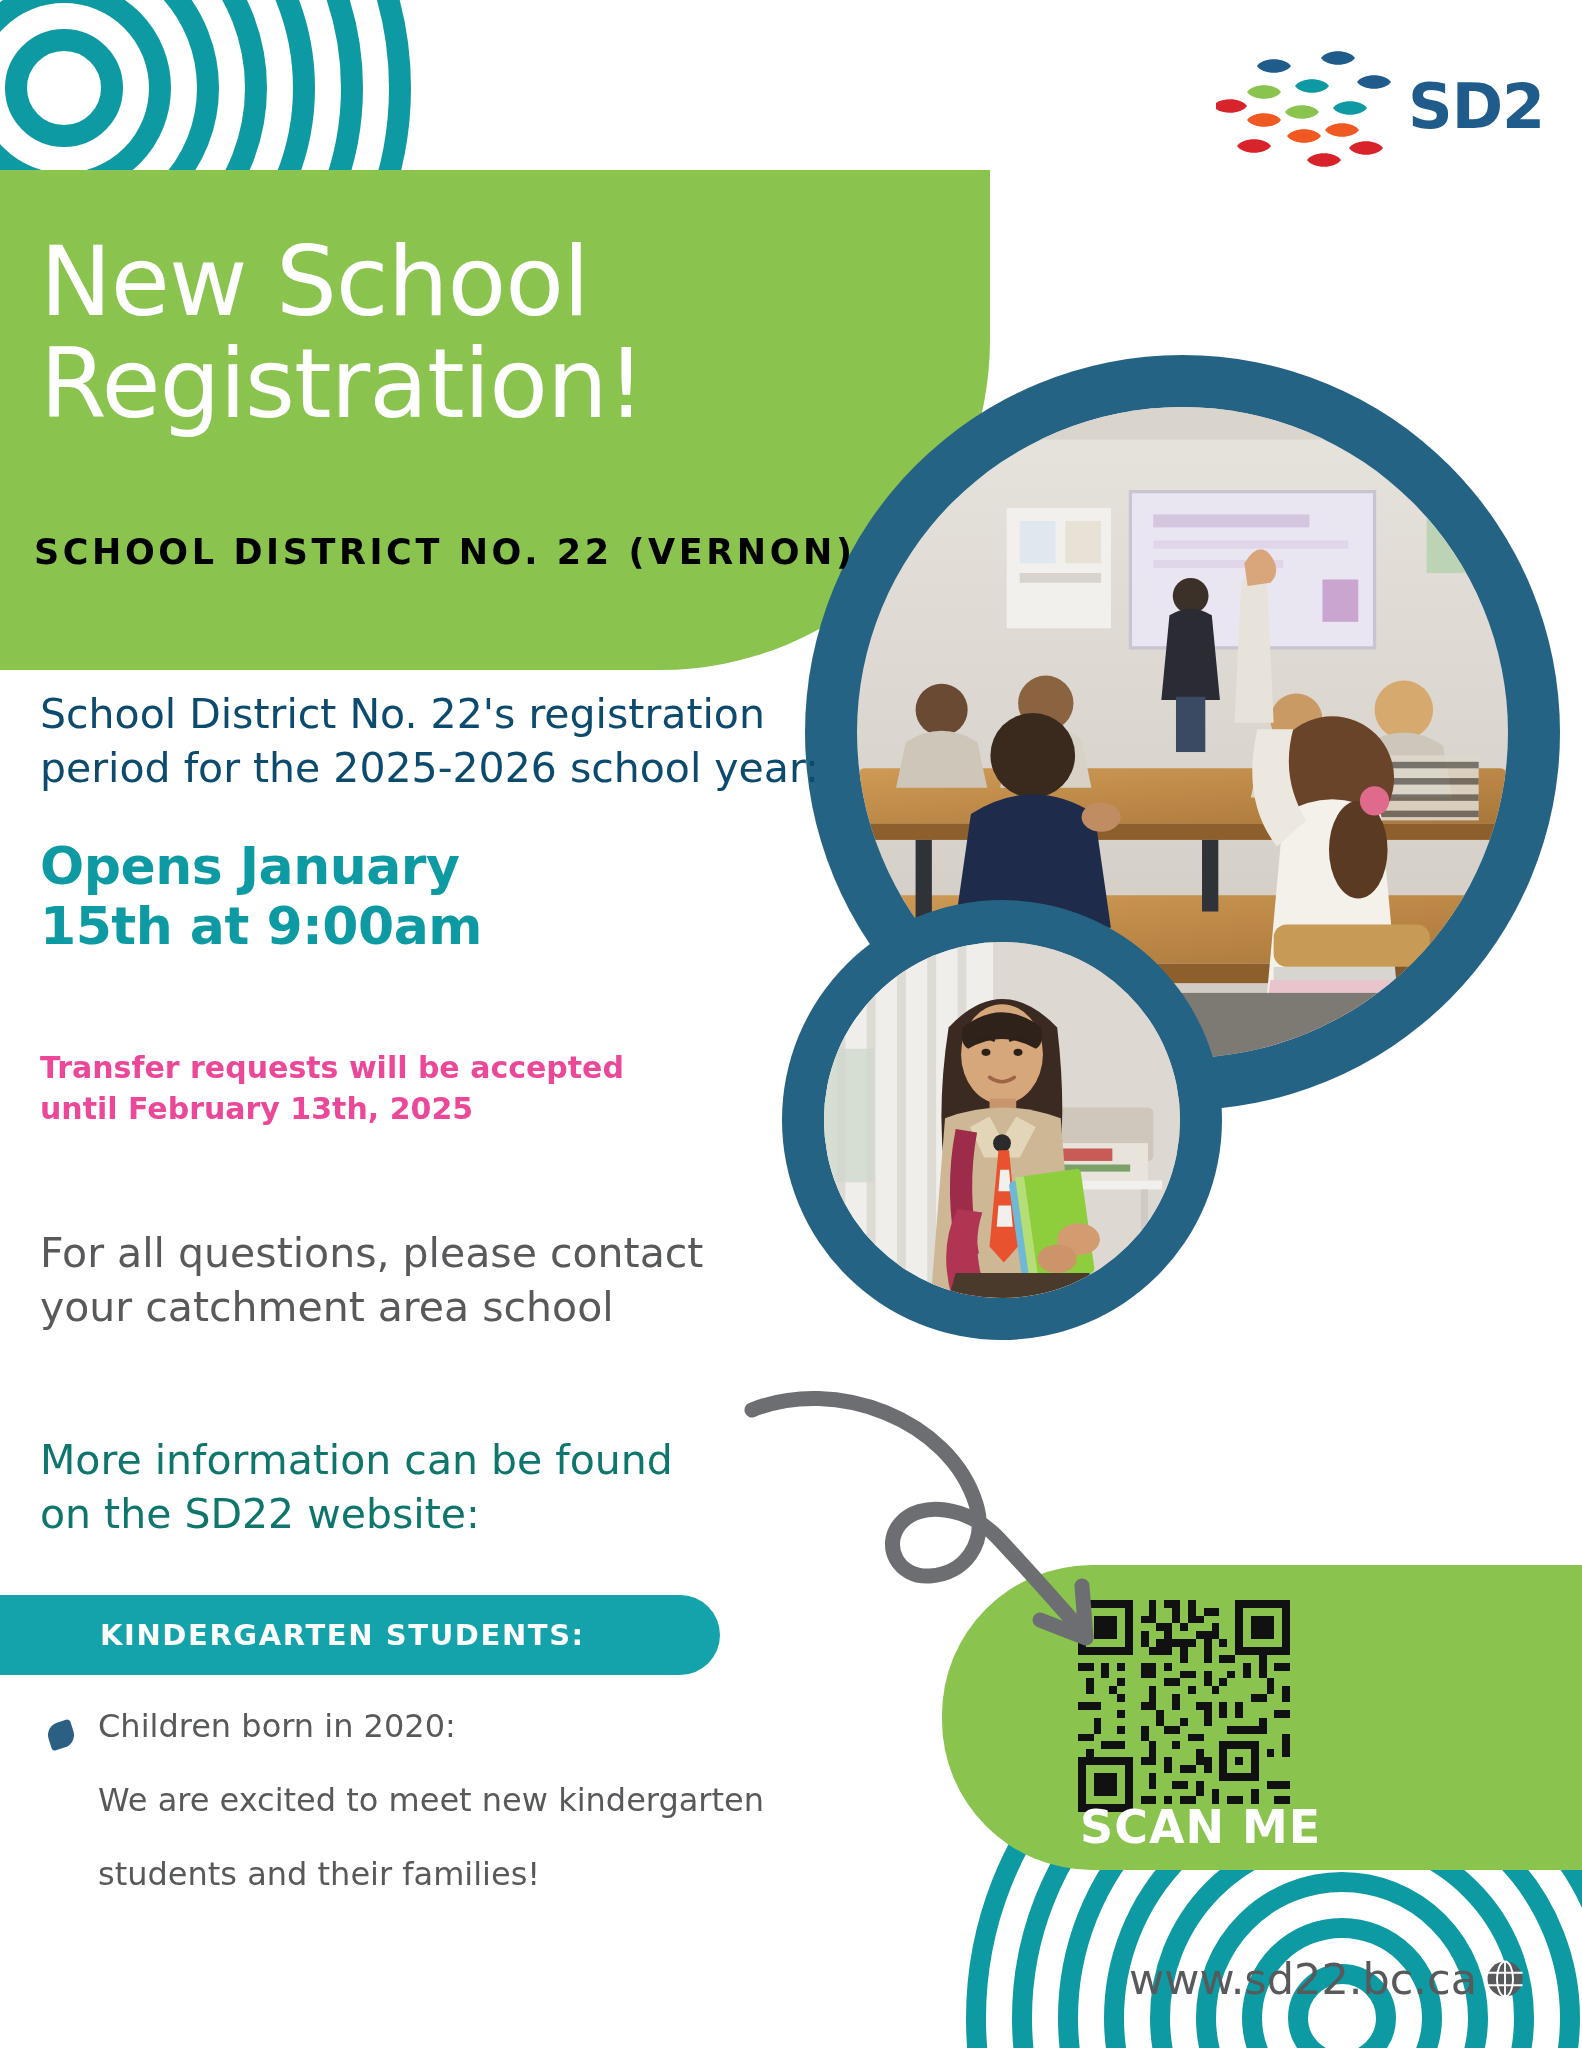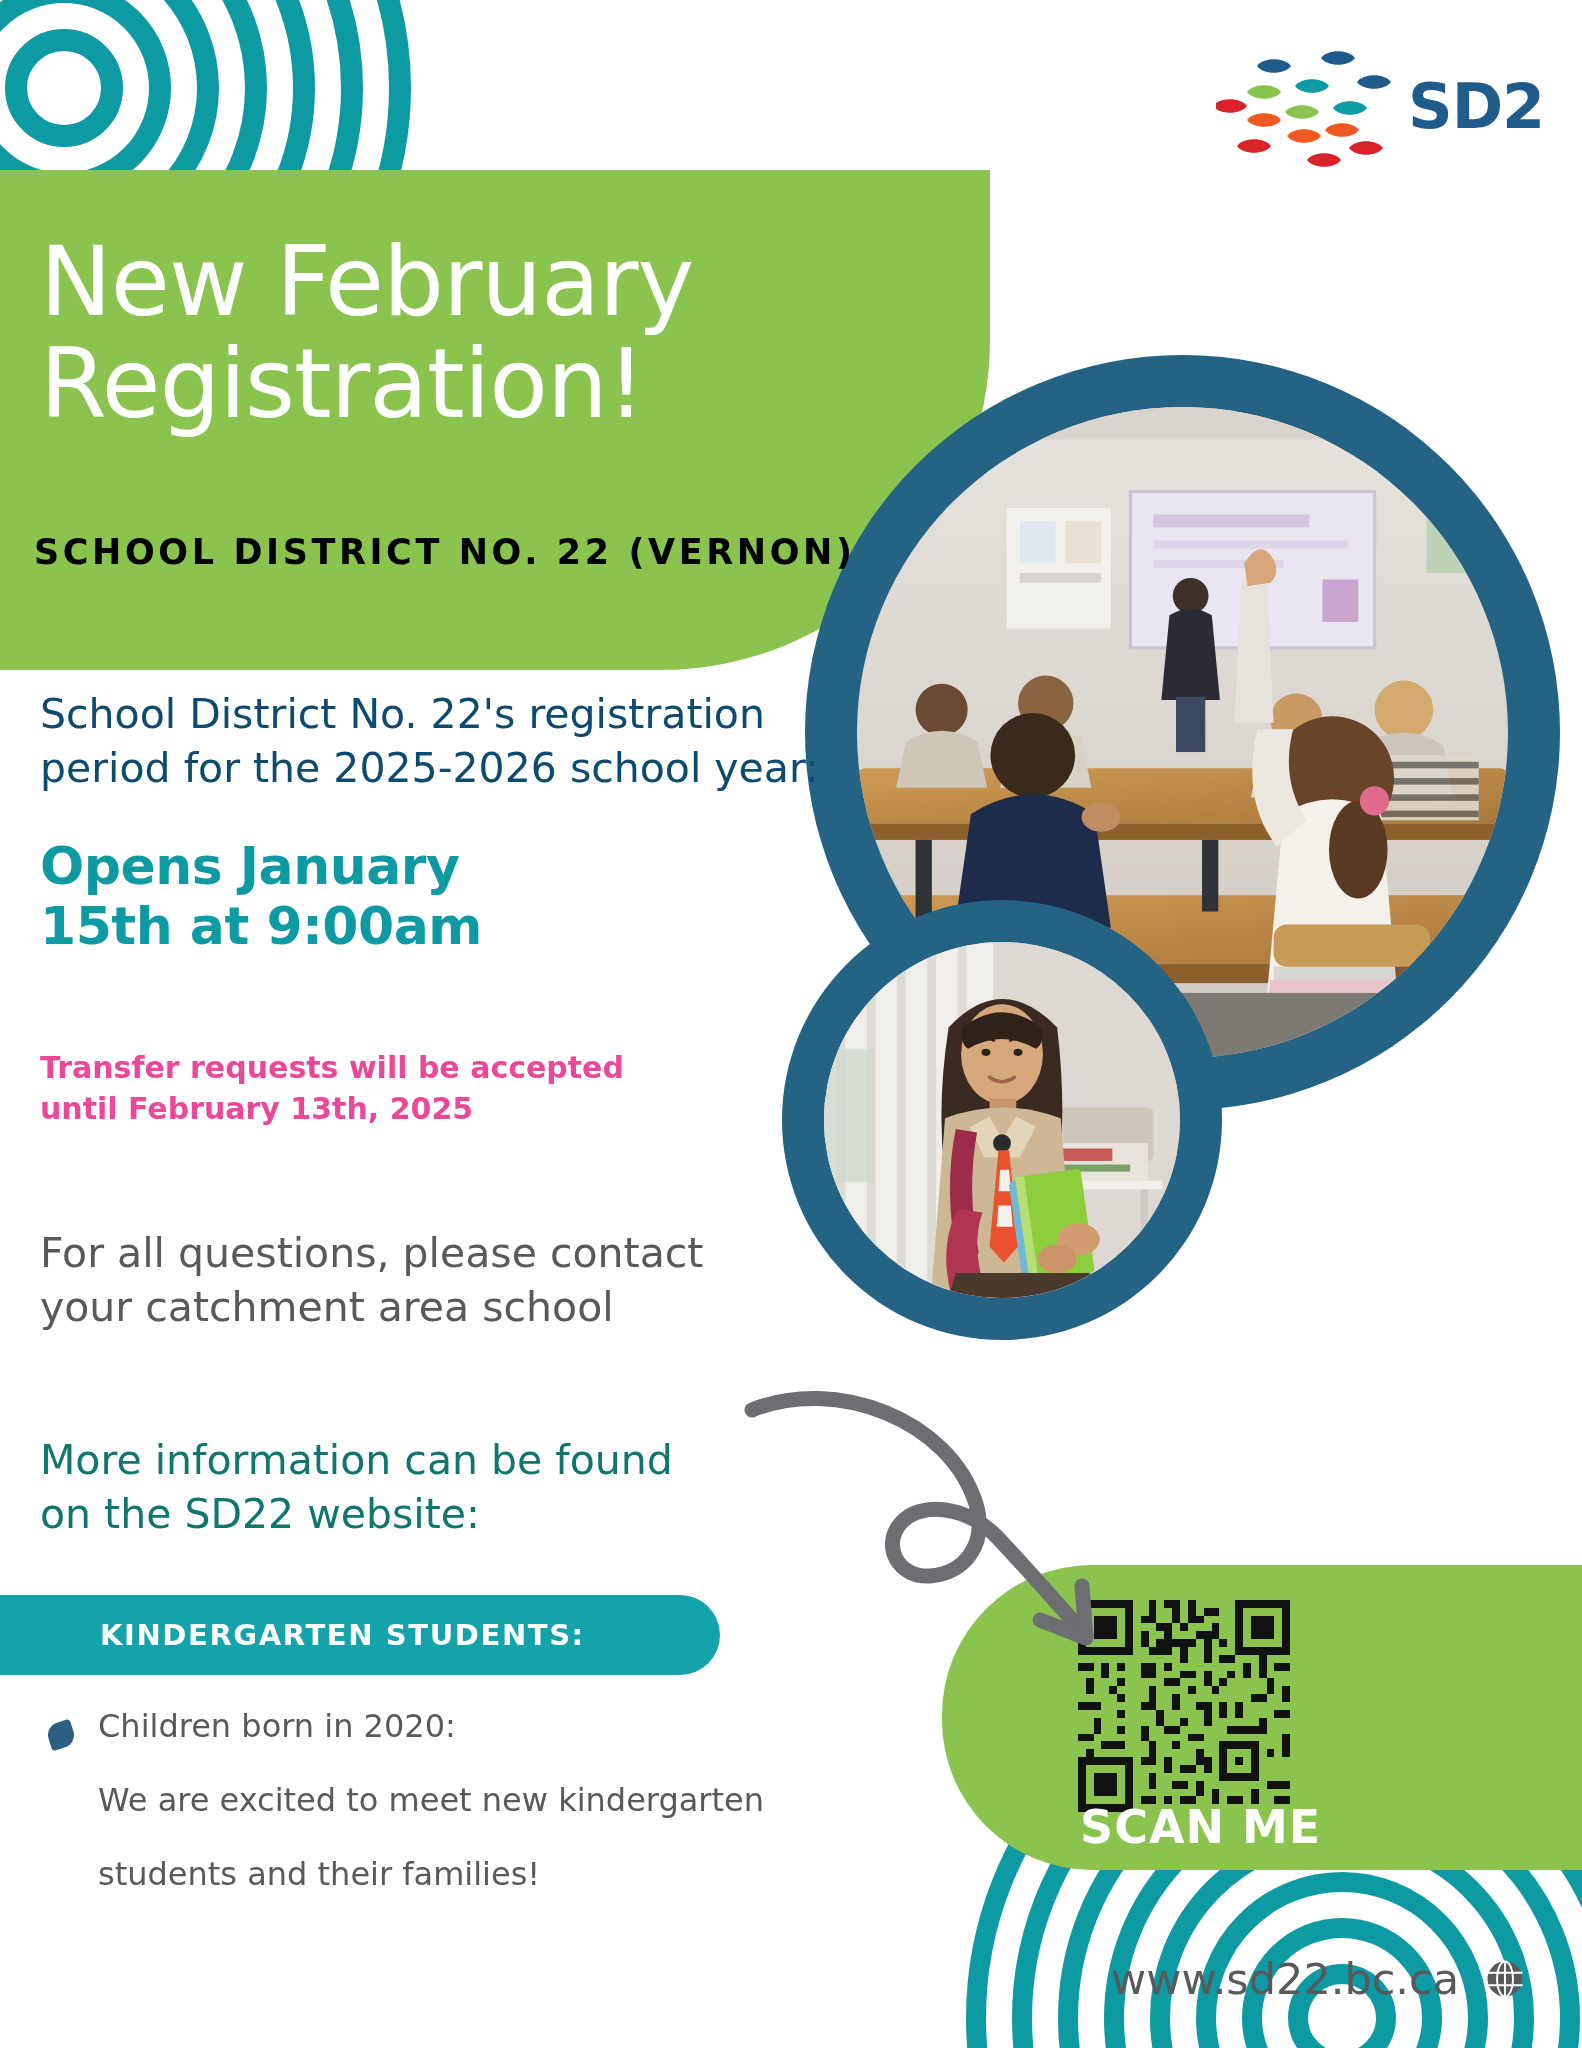"New February" div { text: February -> School }
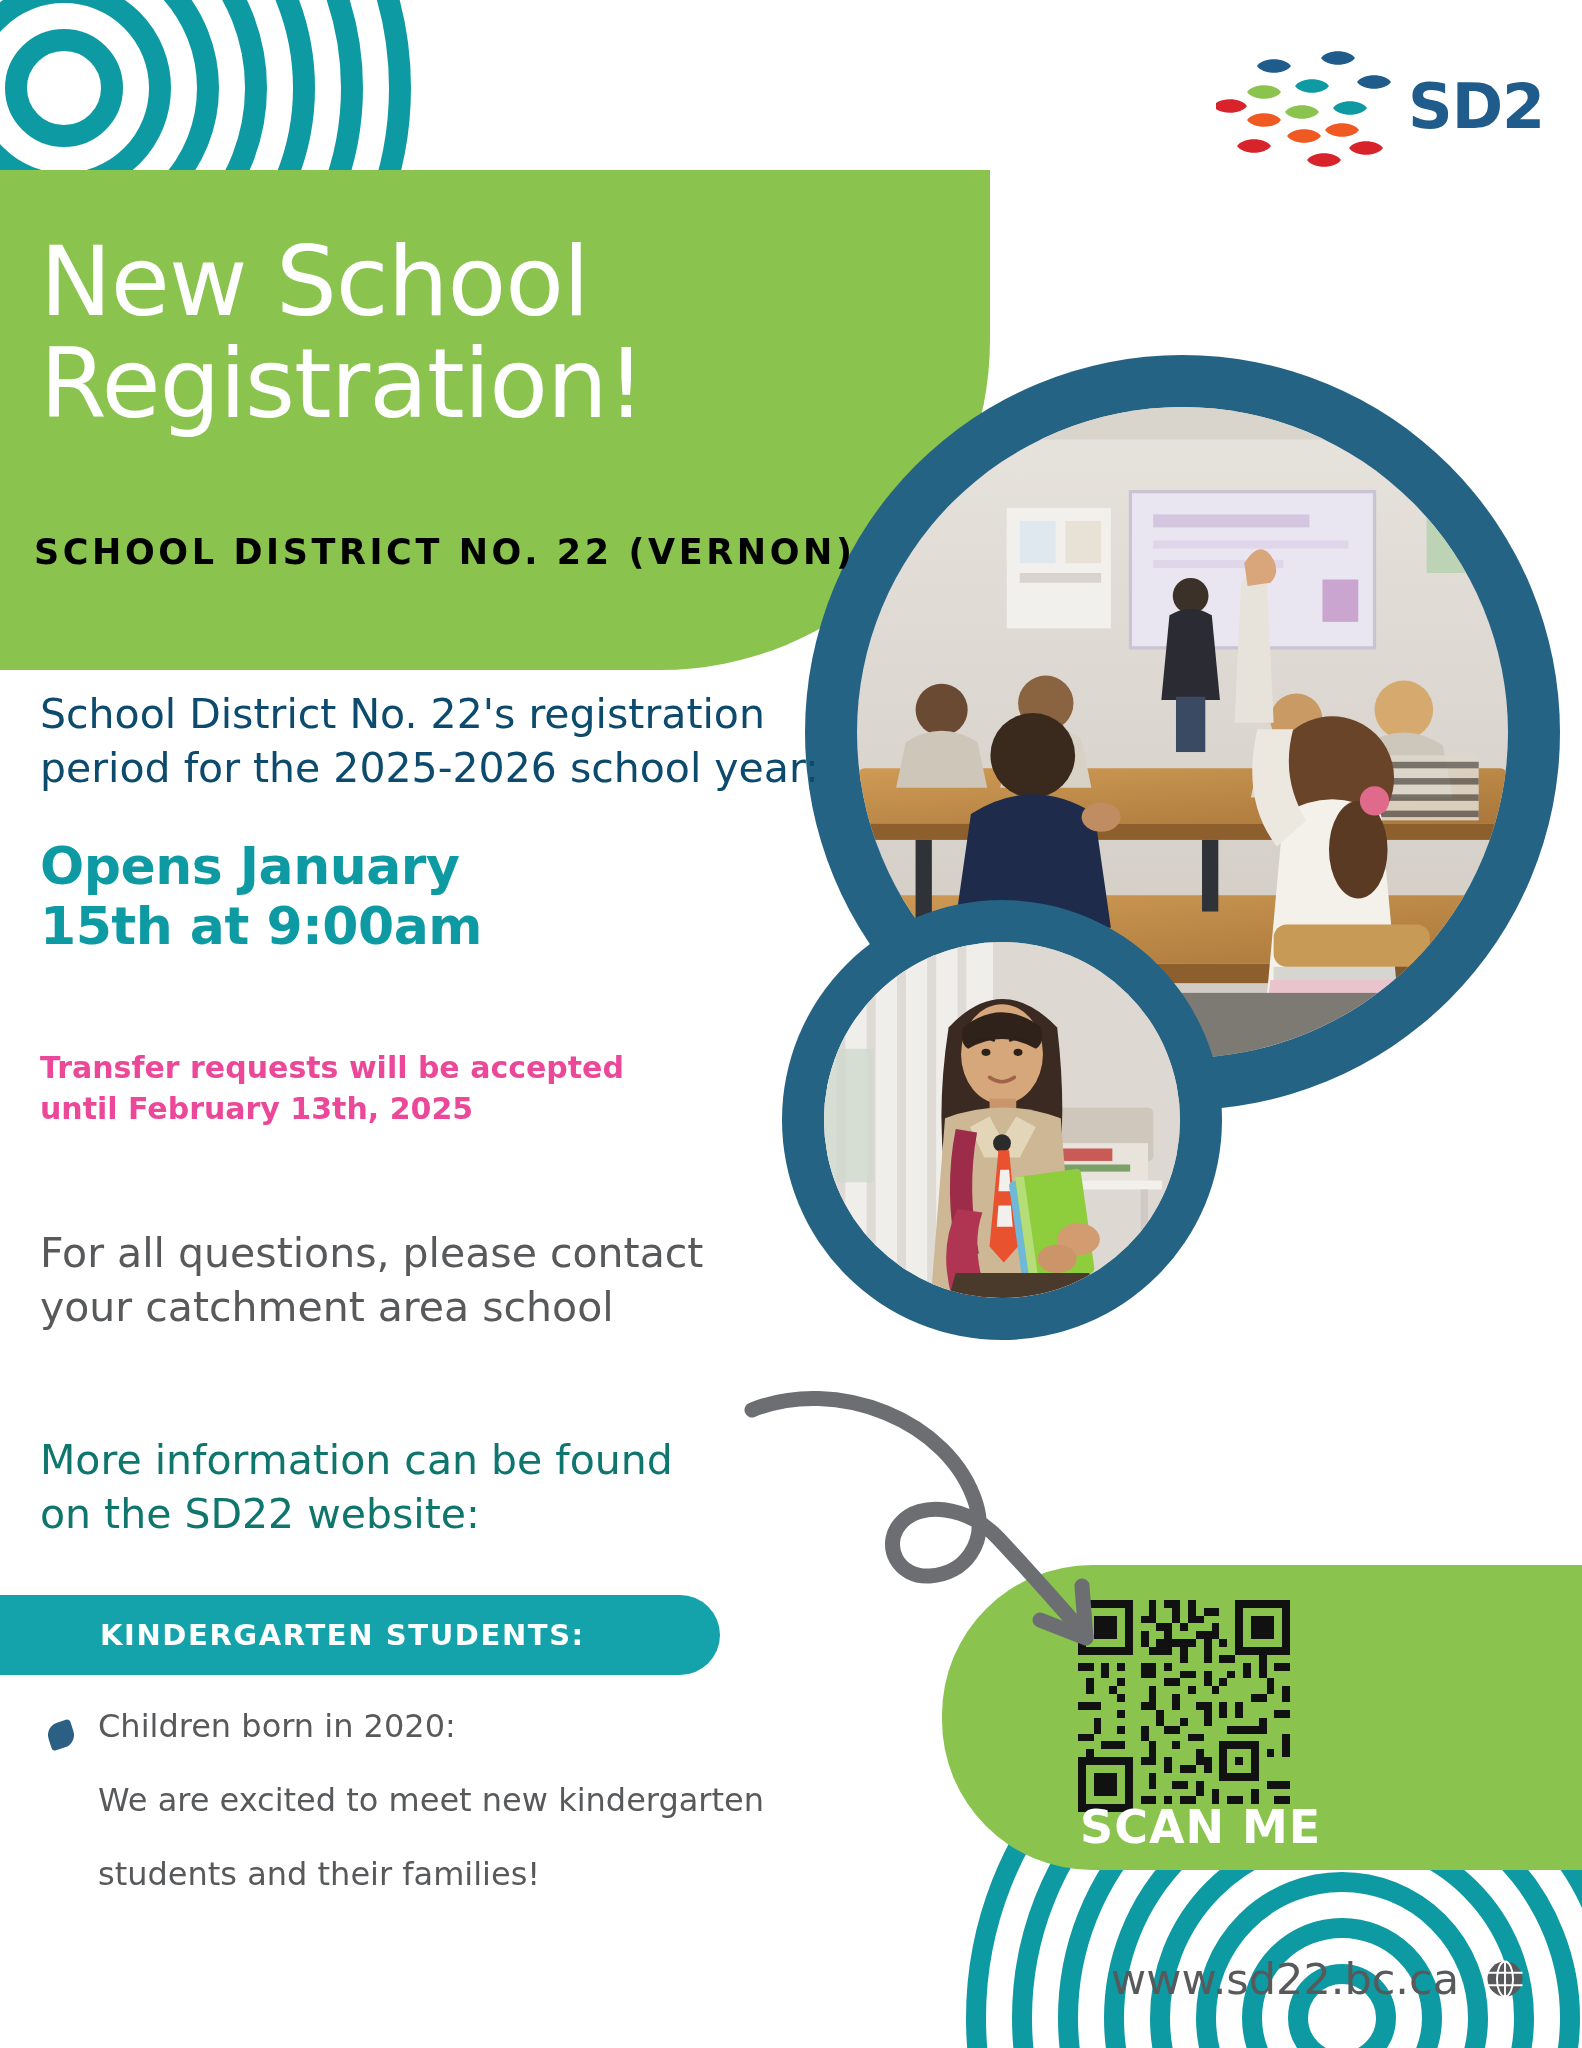"www.sd22.bc.ca" .footer { gap: 25px -> 7px }
